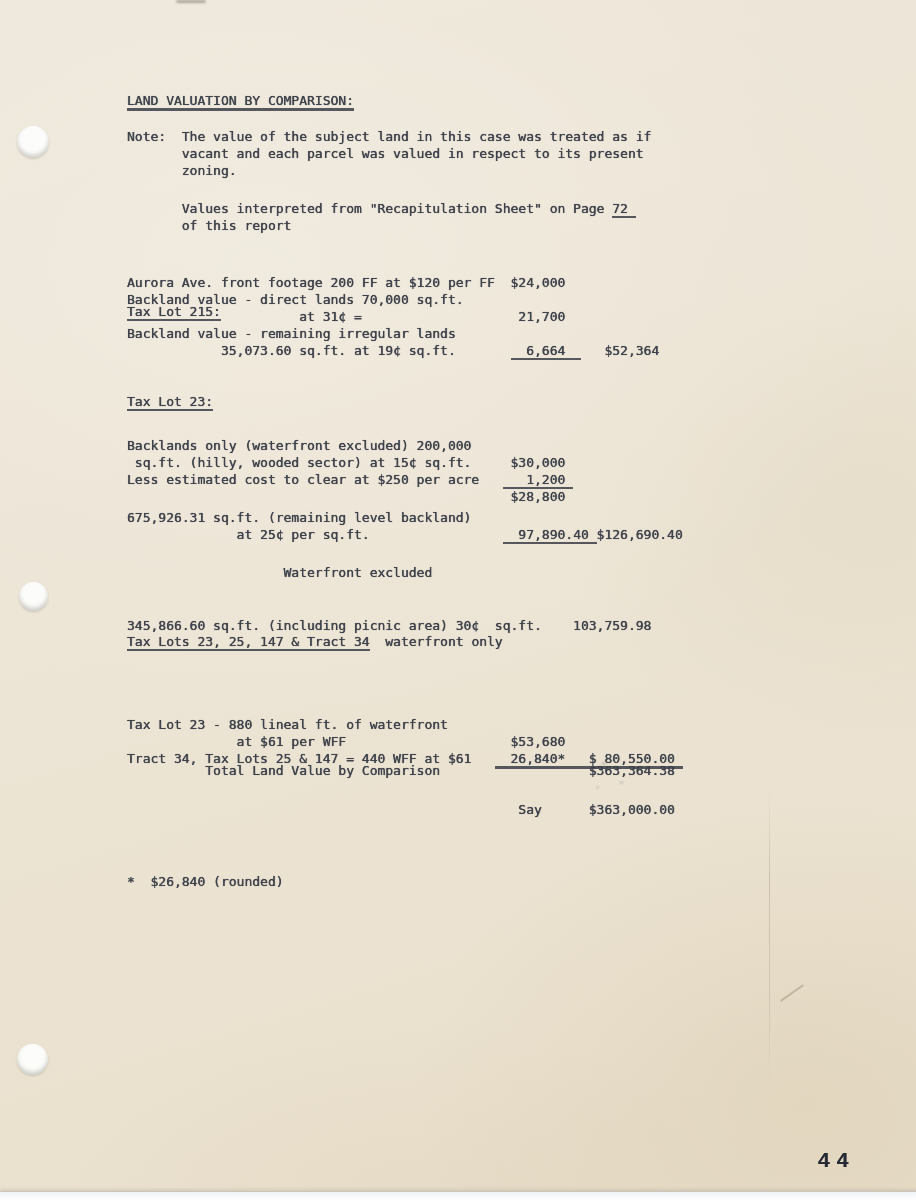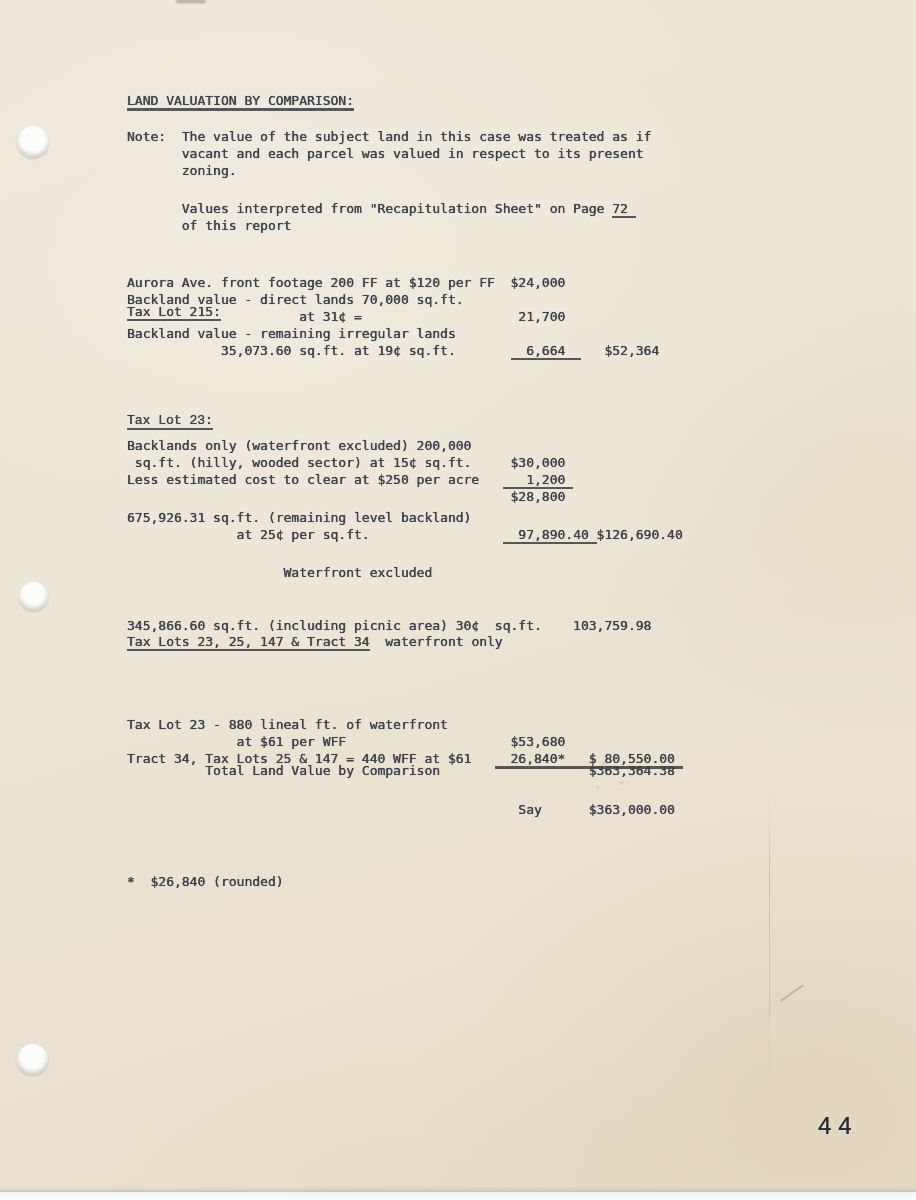"Tax Lot 23:" div.block { font-family: Liberation Mono, monospace -> none; top: 412px -> 393px }
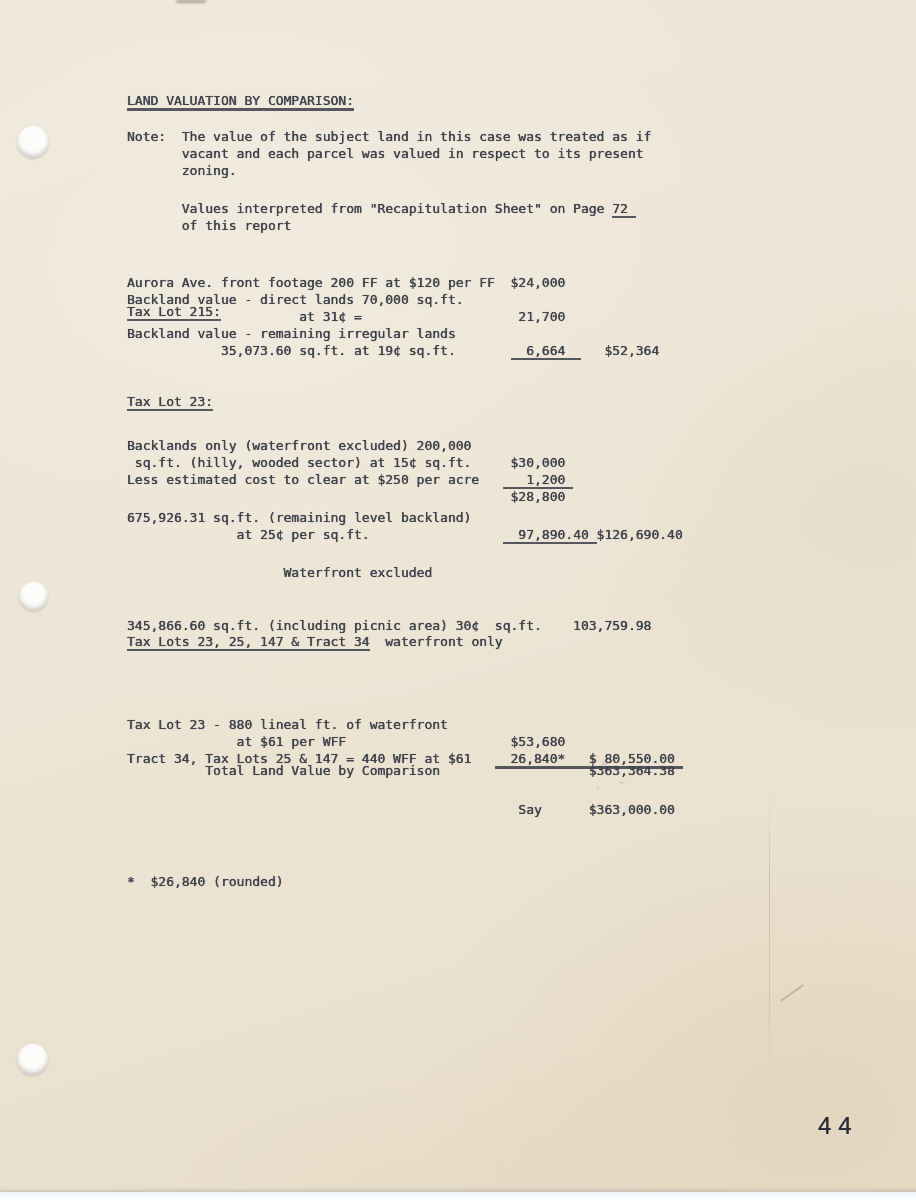"44" .pagenum { font-size: 24px -> 21px; font-weight: normal -> bold; top: 1112px -> 1148px }
